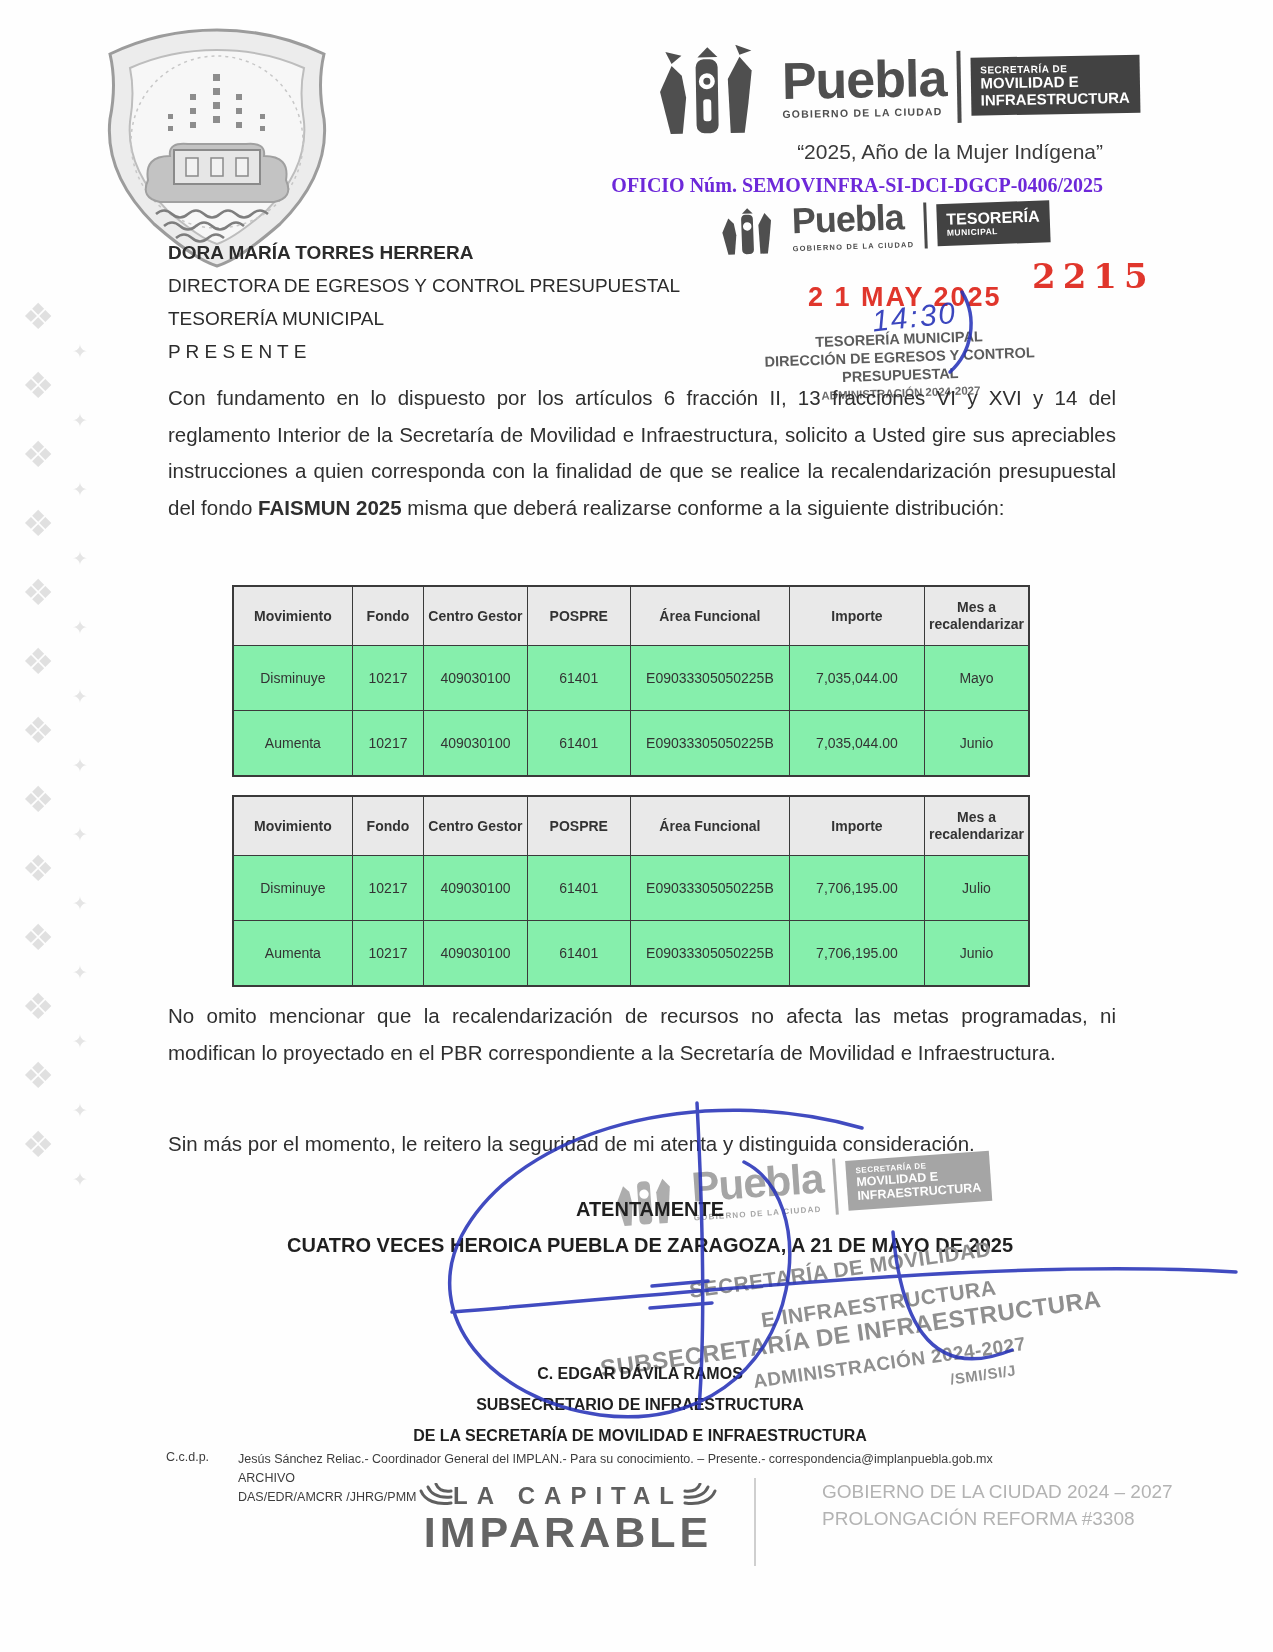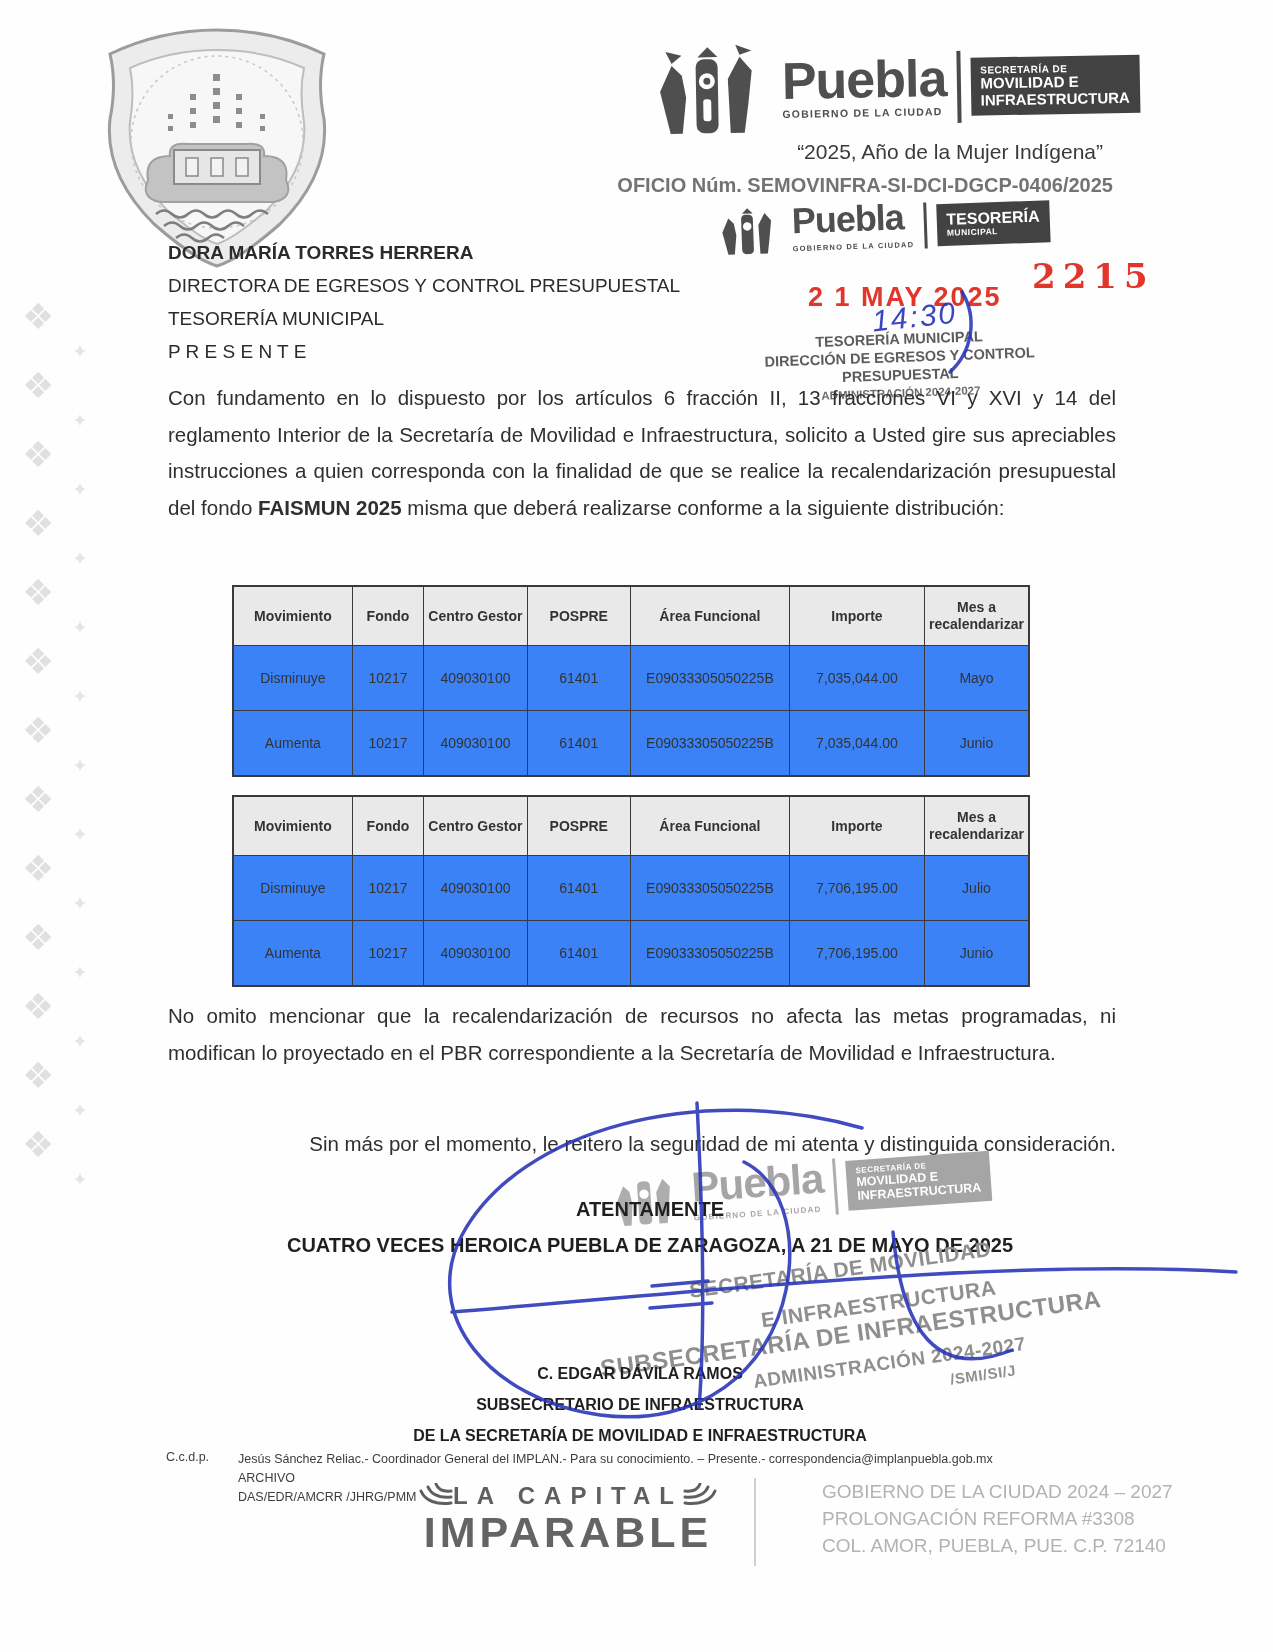"OFICIO Núm." #oficio { color: #737373 -> #6d28d9; font-family: none -> Liberation Serif, serif; right: 160px -> 170px }
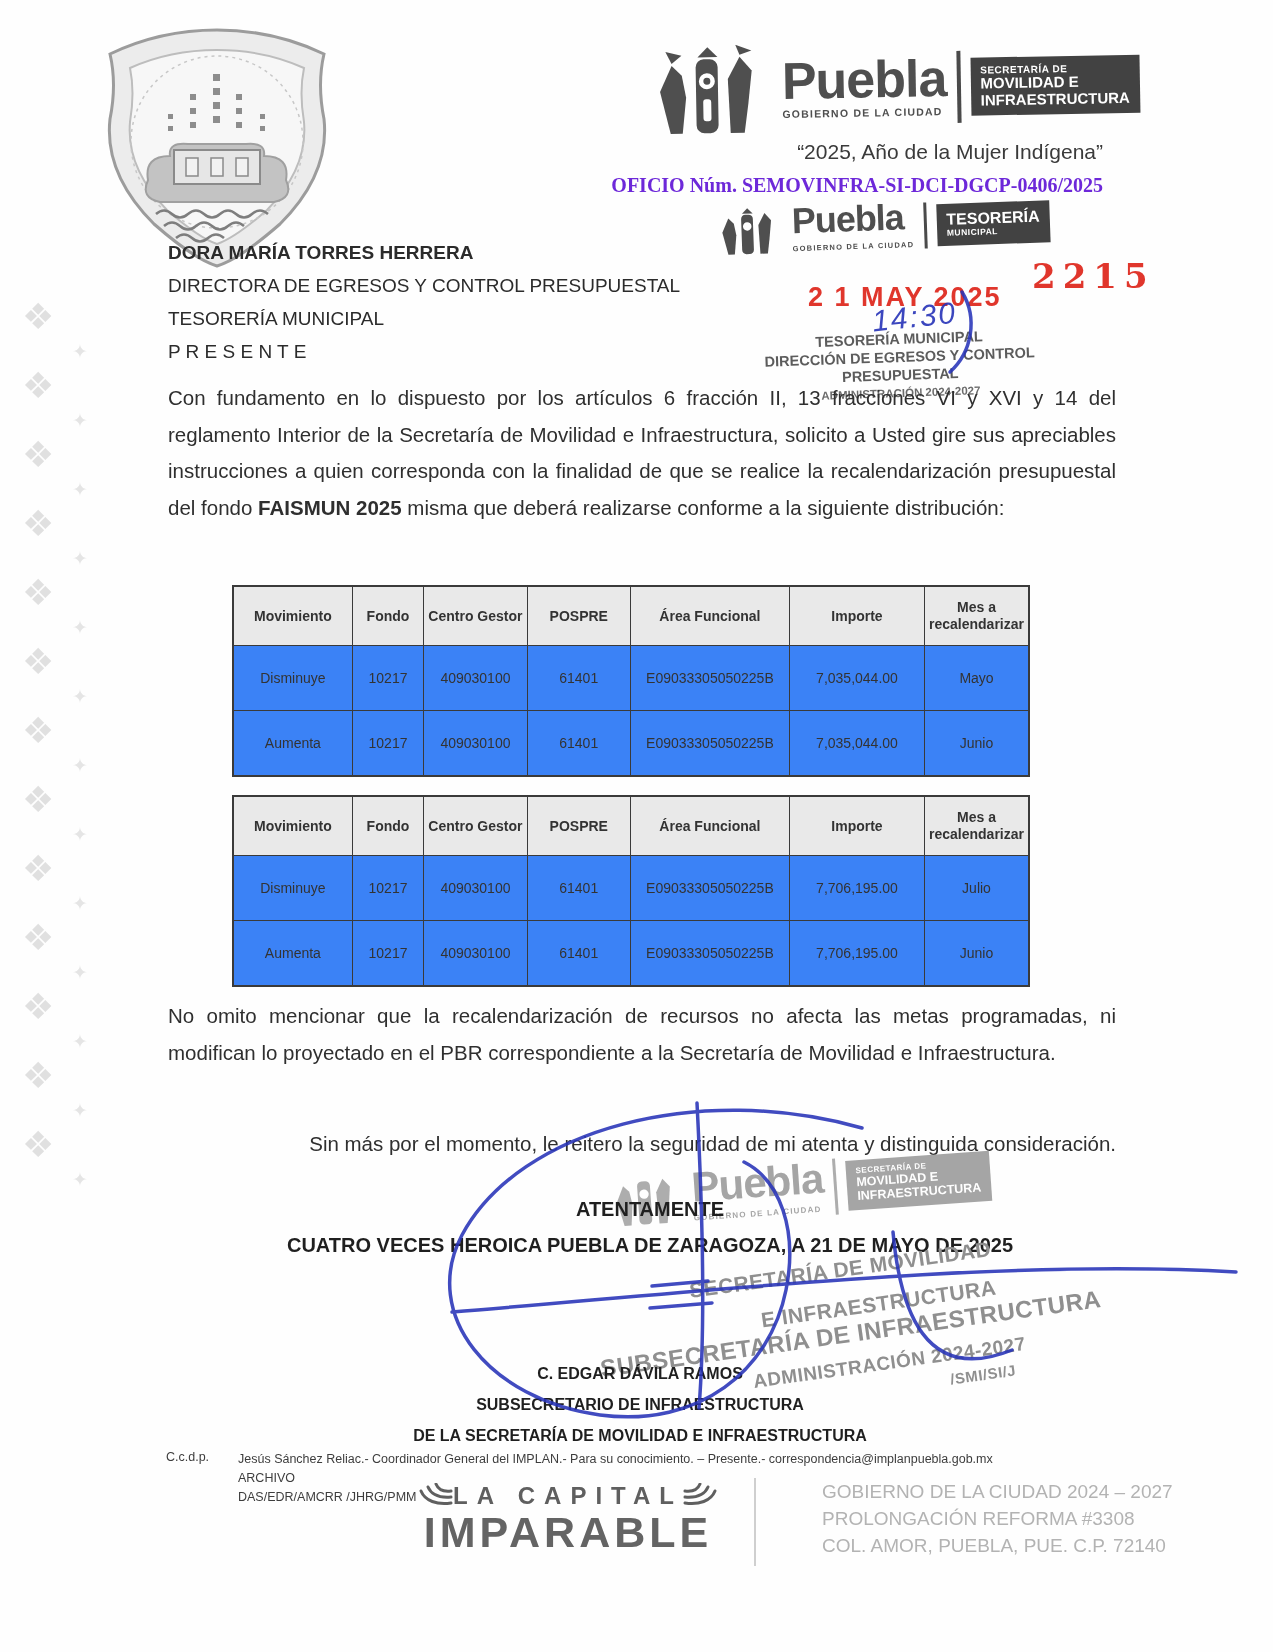"Movimiento" .doc-table { background: #3b82f6 -> #86efac }
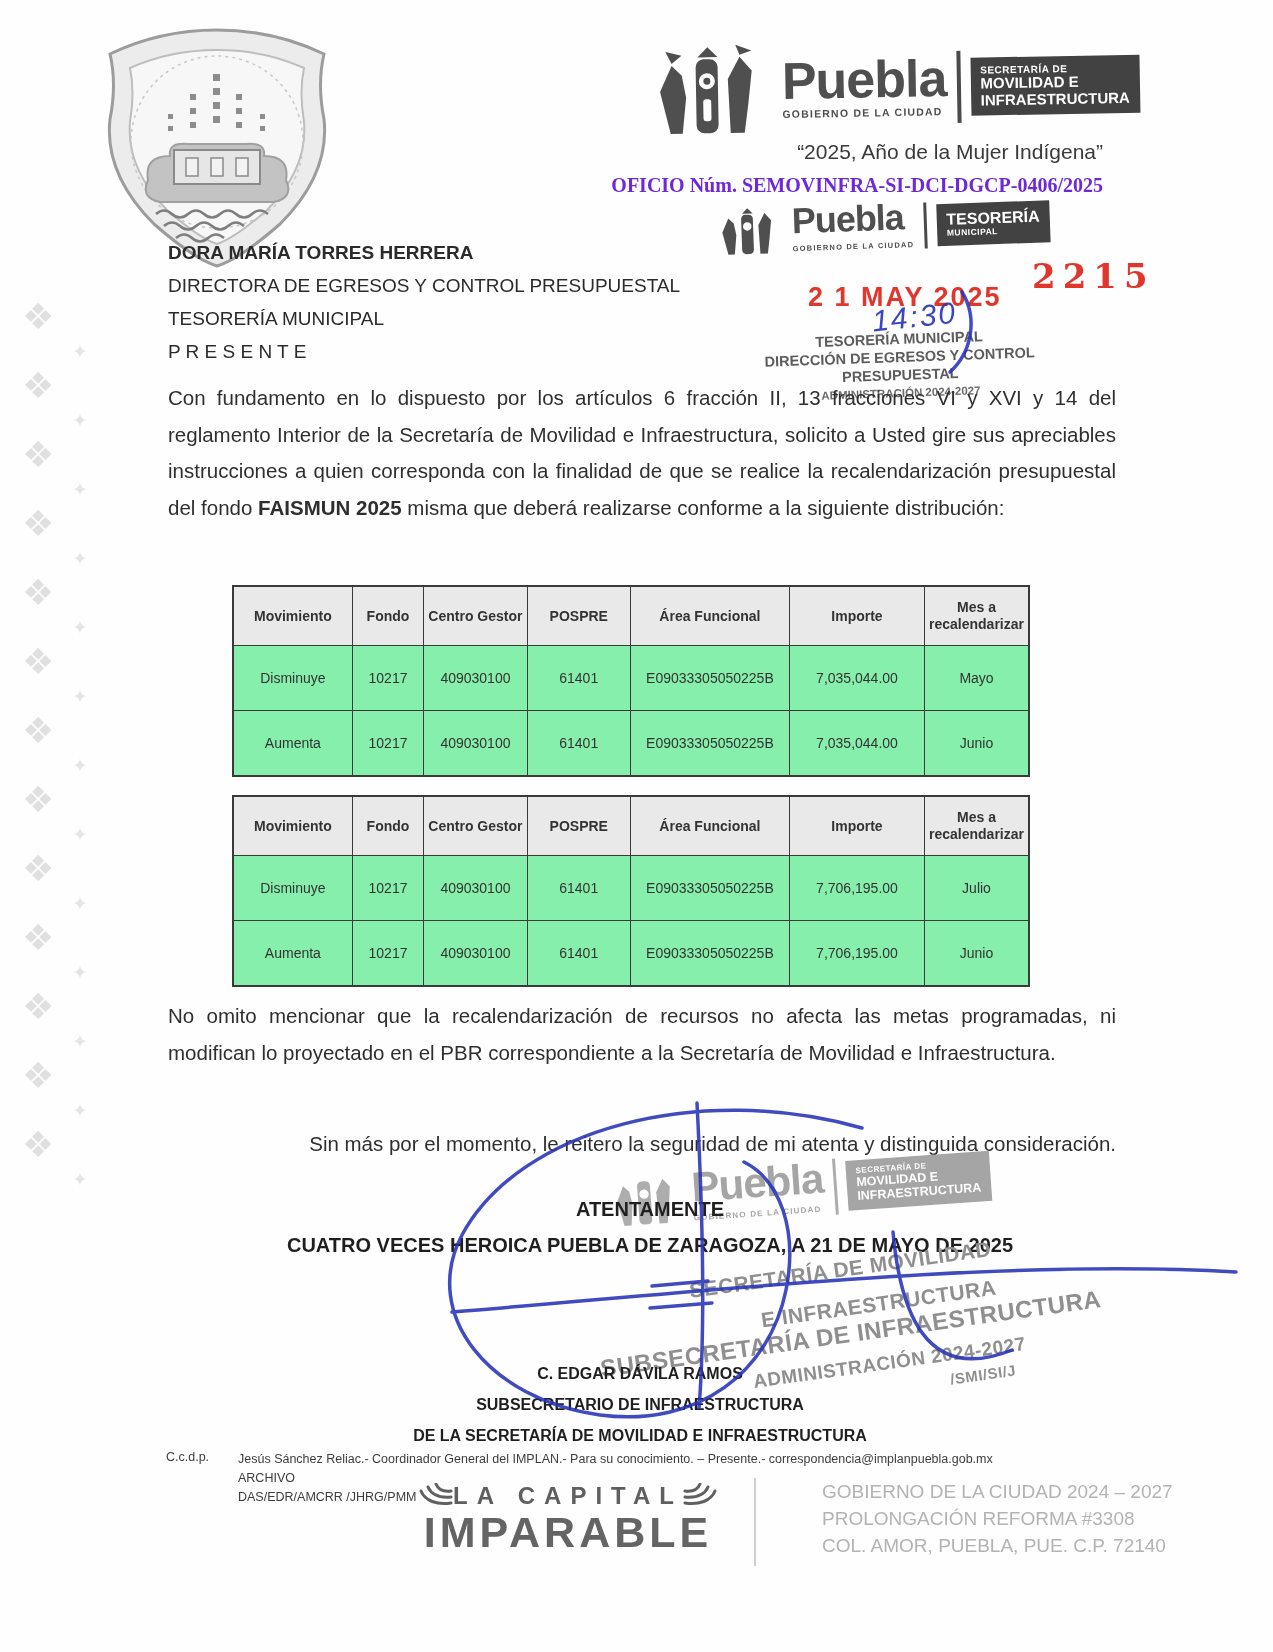"Sin más por el momento," #p3 { text-align: right -> left }
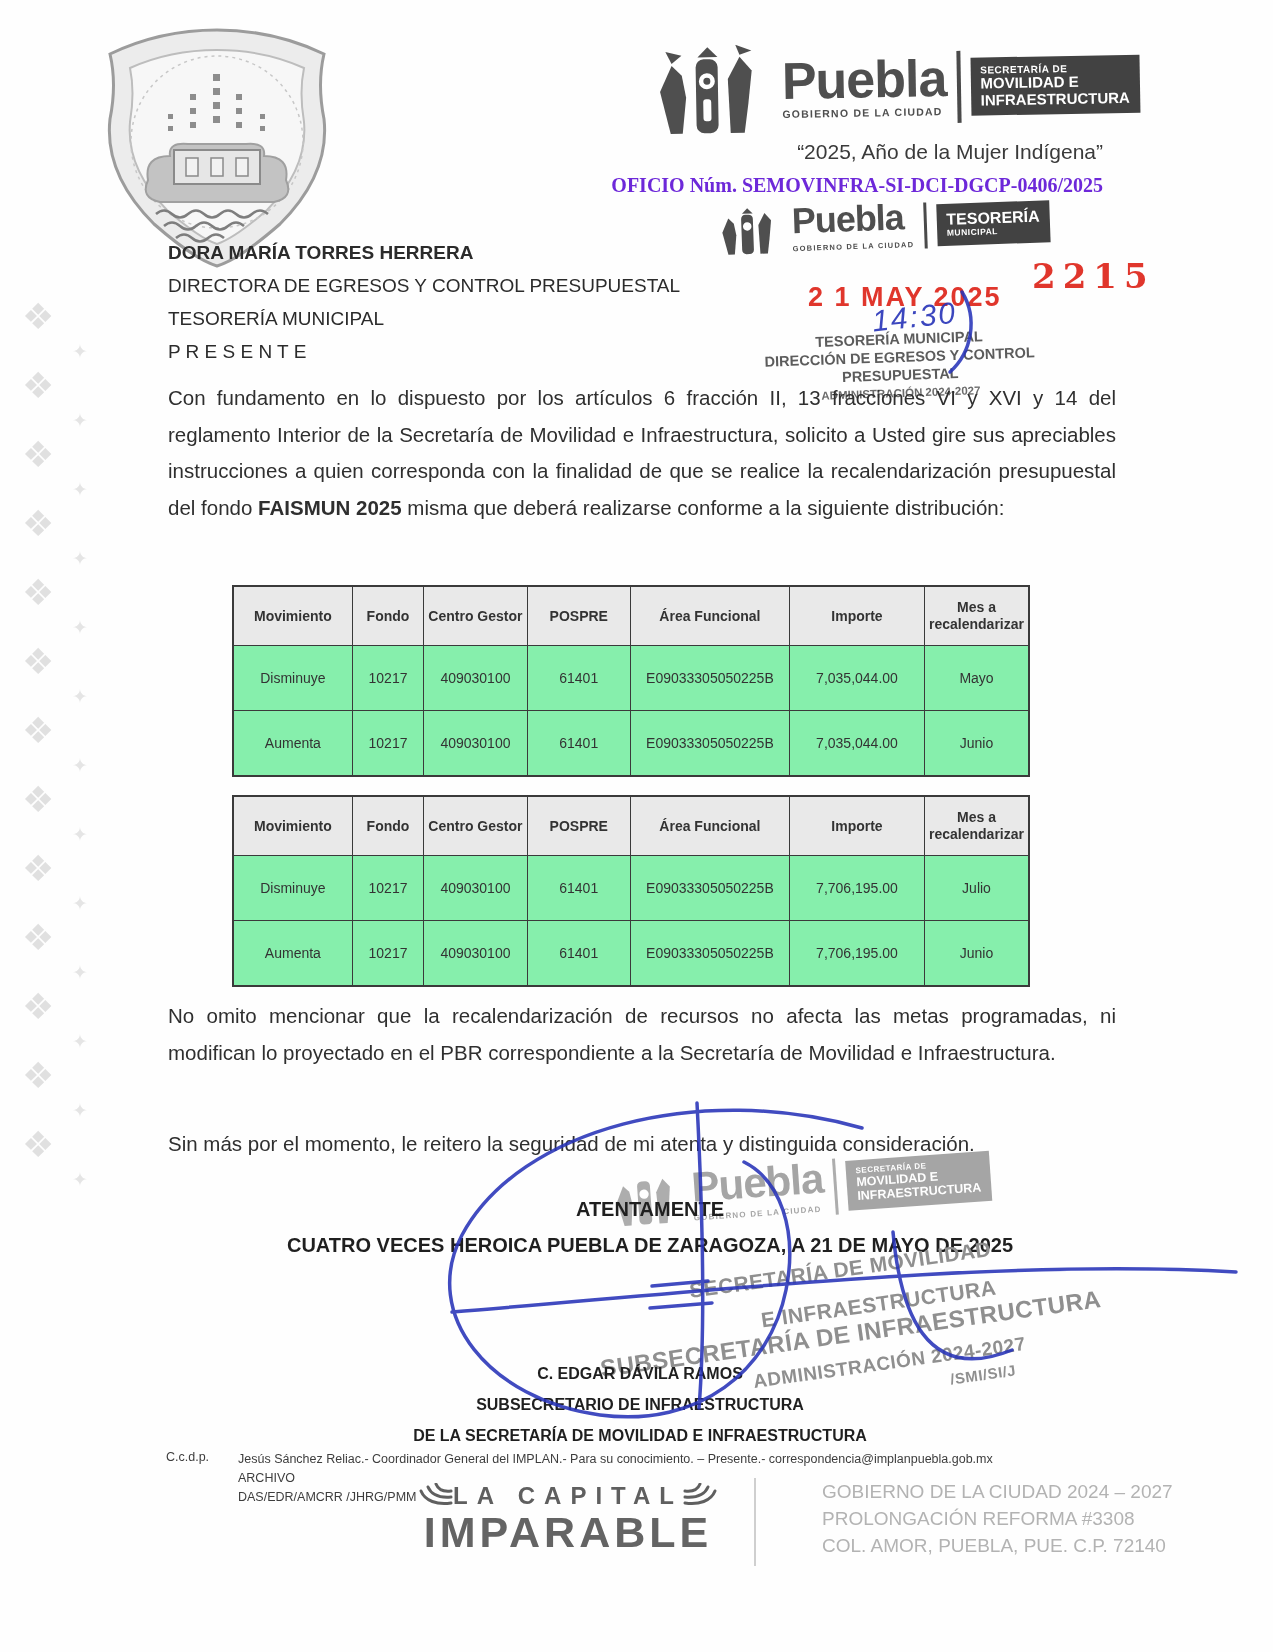"COL. AMOR, PUEBLA, PUE. C.P." div { html: <div>COL. AMOR, PUEBLA, PUE. C.P. 72140</div> -> none }
